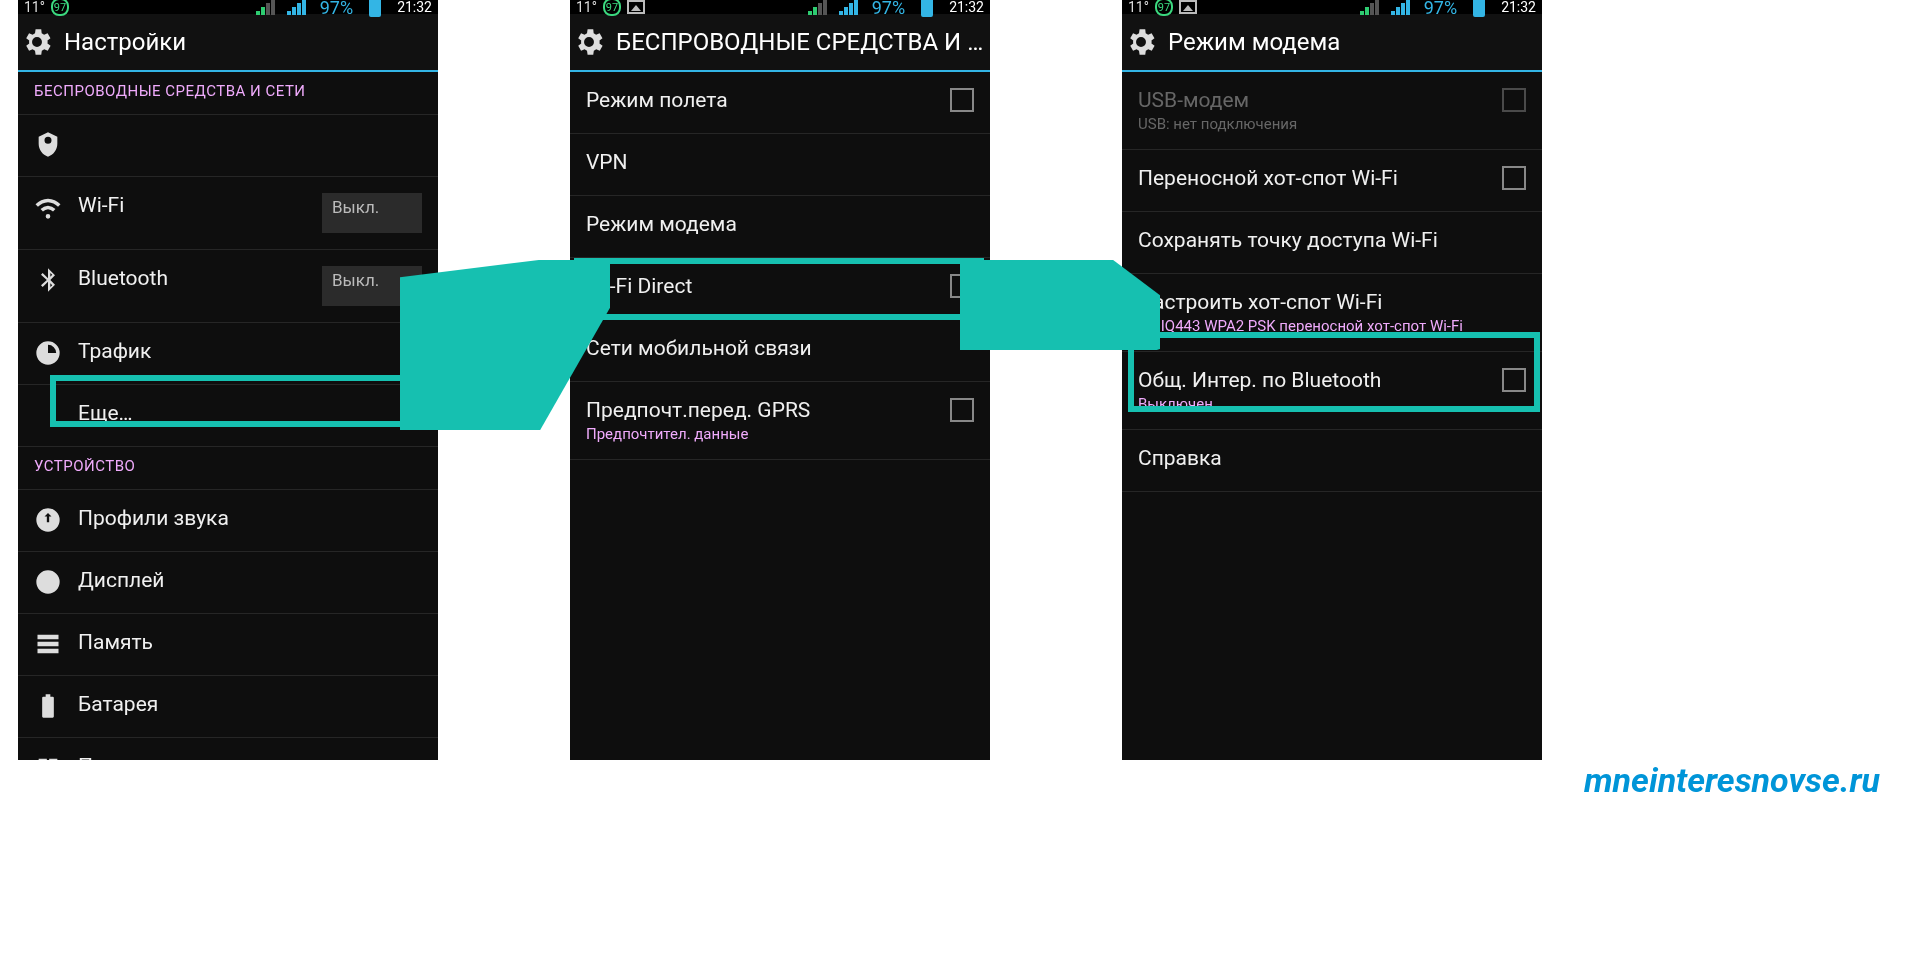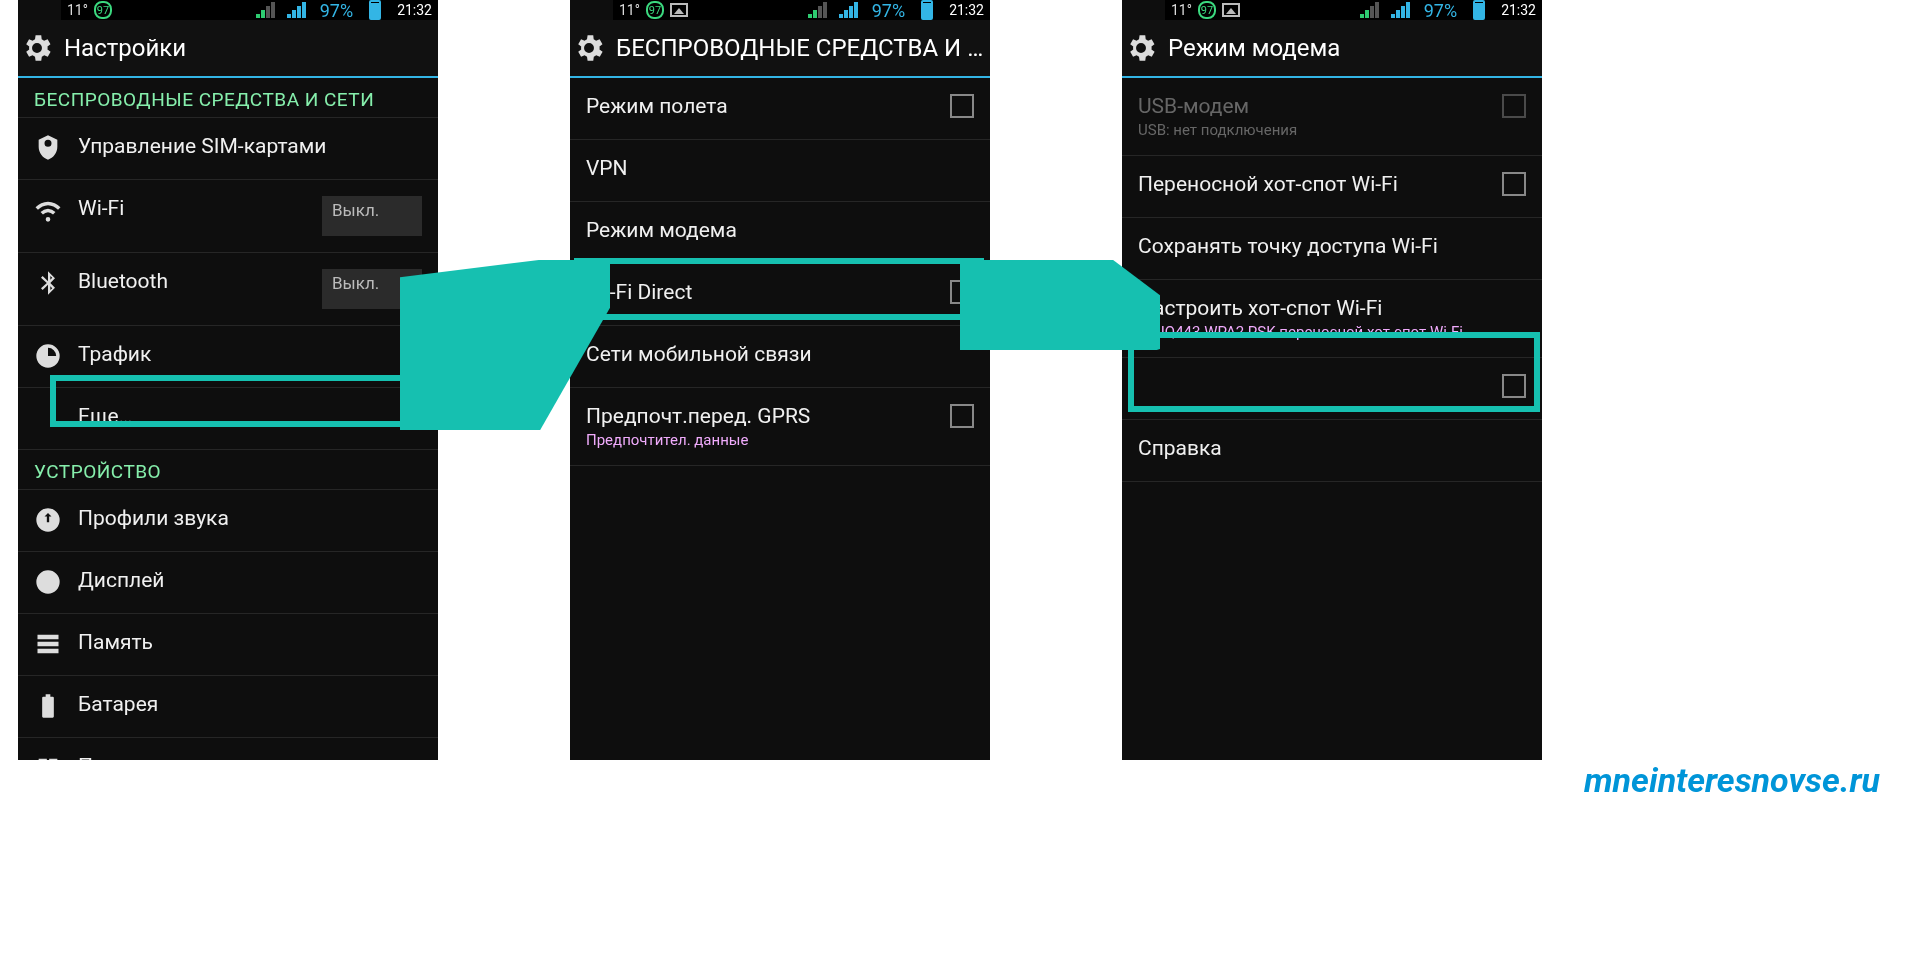"11°" .statusbar { height: 20px -> 14px; margin-left: 43px -> none }
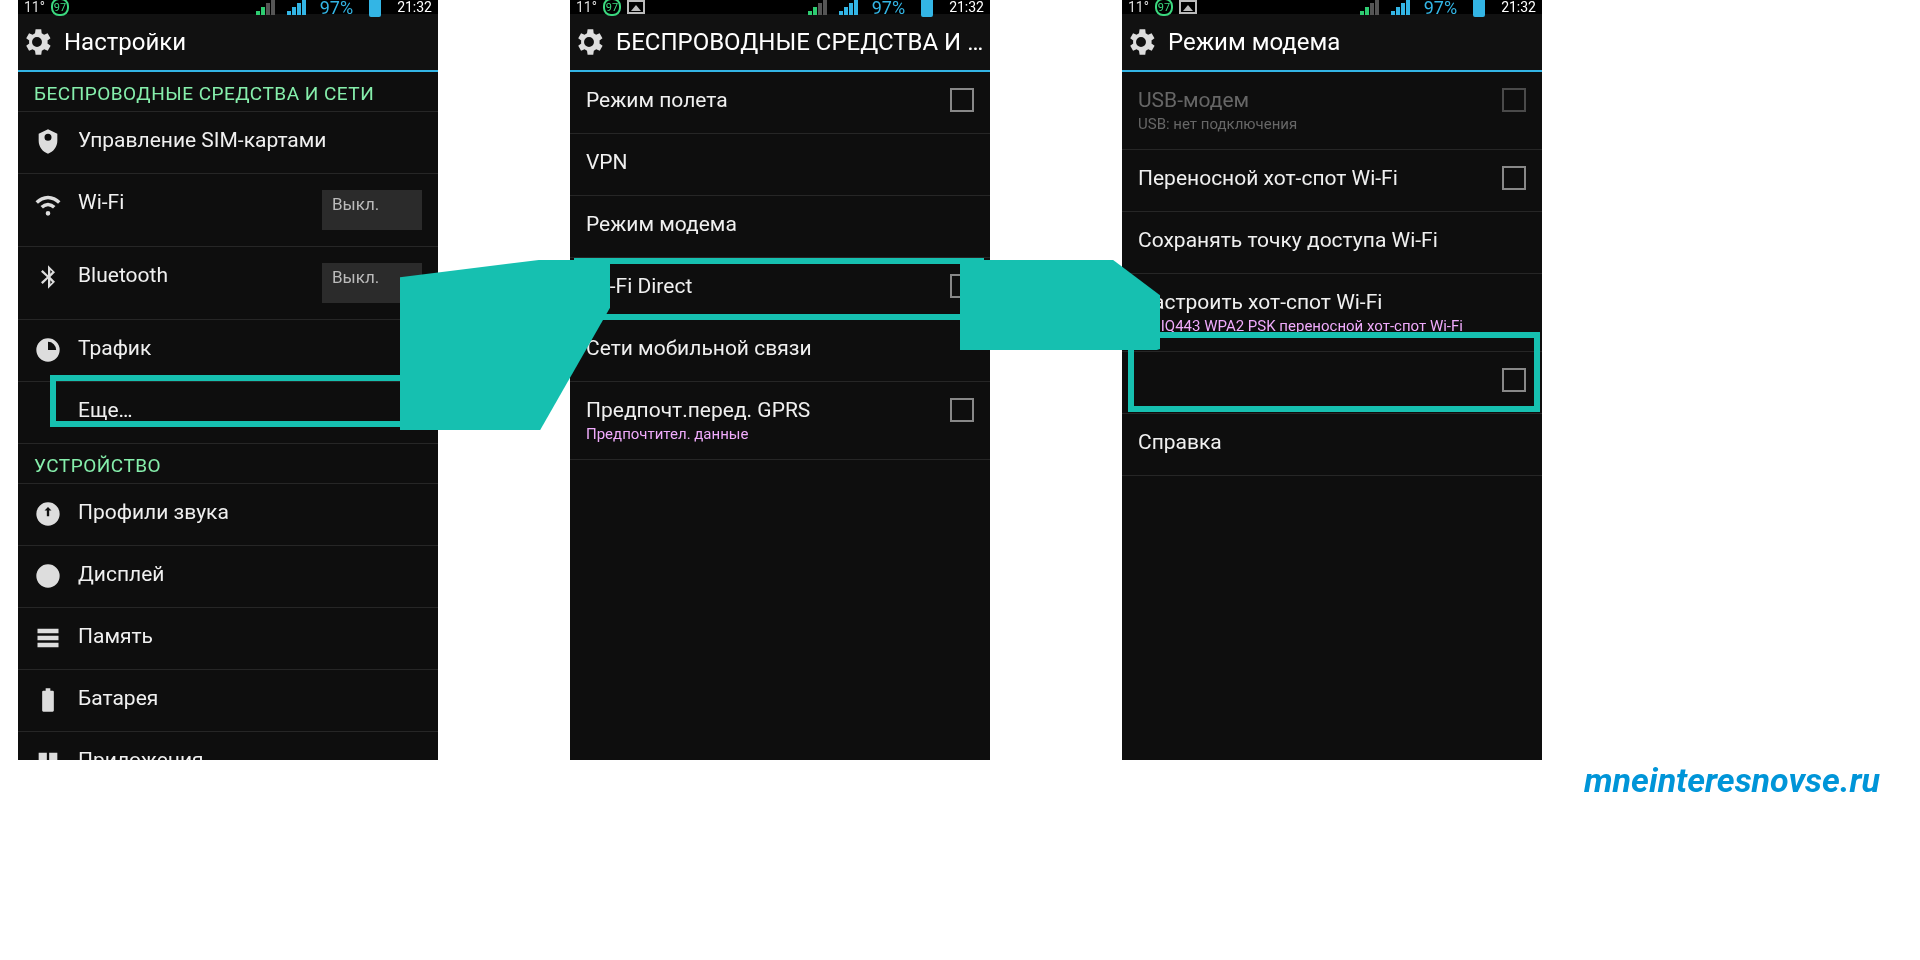"БЕСПРОВОДНЫЕ СРЕДСТВА И СЕТИ" .section-header { color: #86efac -> #f0abfc; font-size: 19px -> 15px; padding: 10px 16px 6px 16px -> 10px 16px 14px 16px }
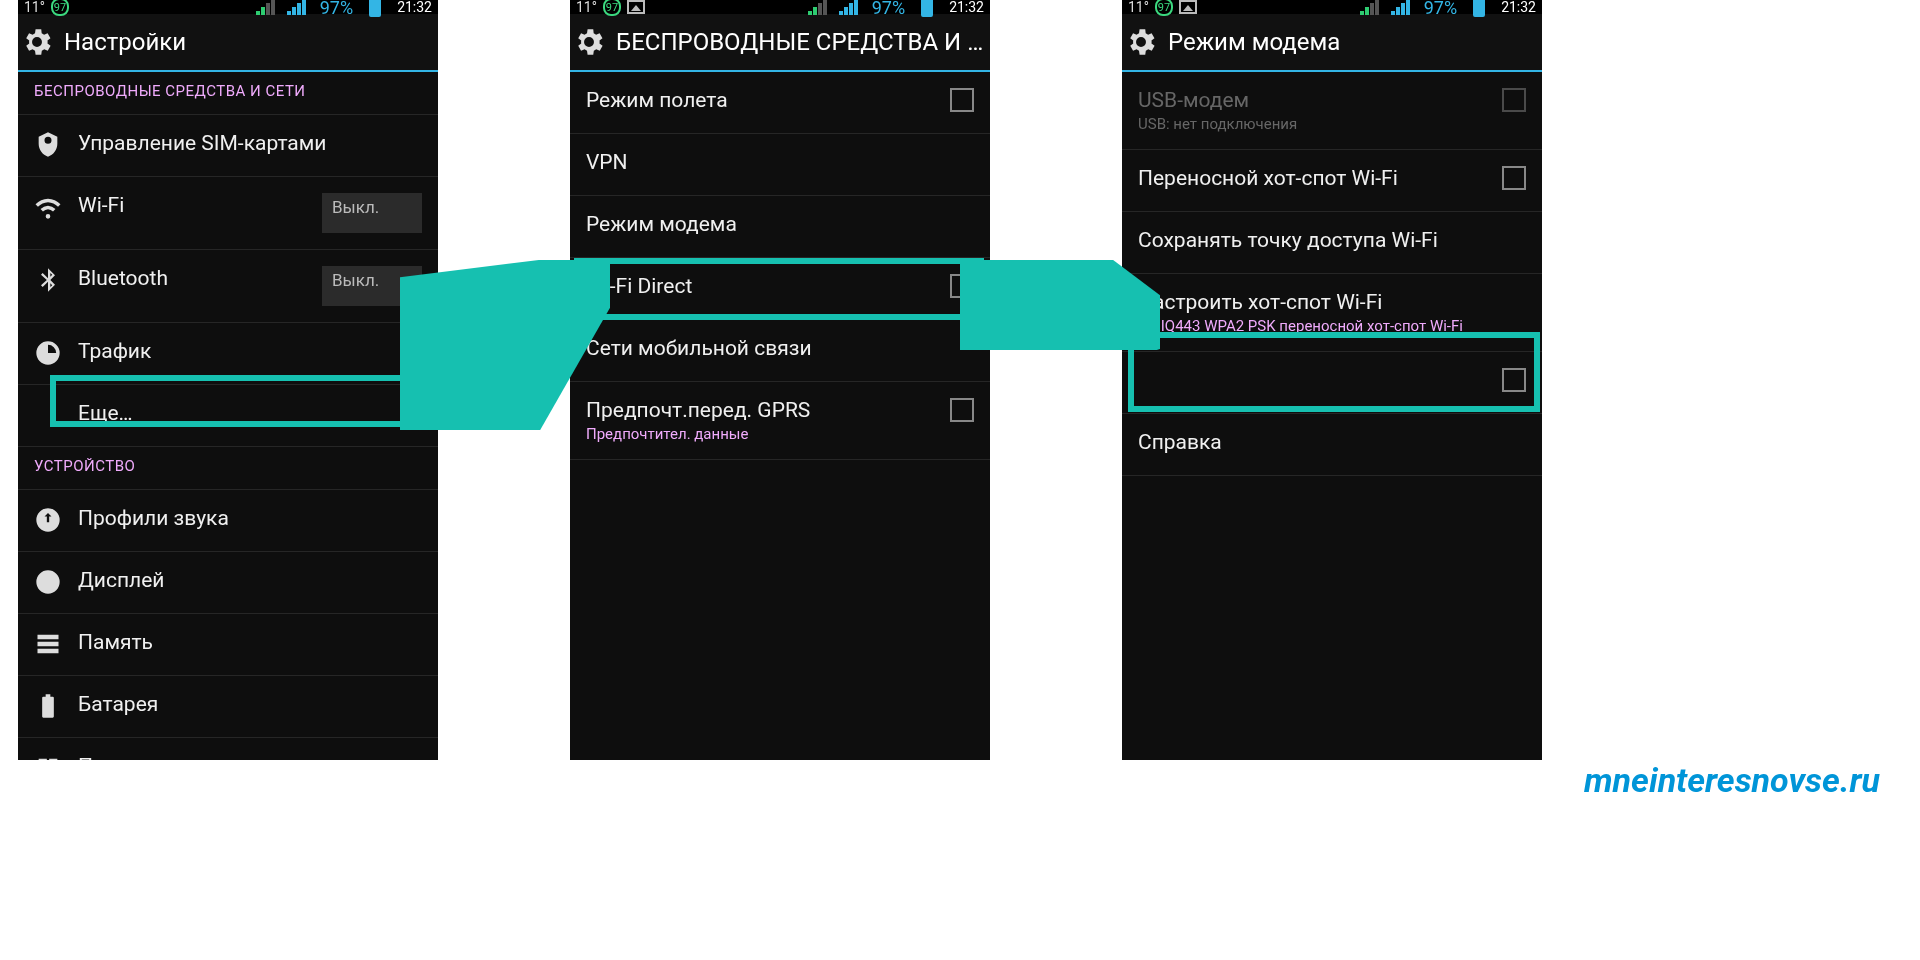"Управление SIM-картами" span.lbl { html: <span>Управление SIM-картами</span> -> none }
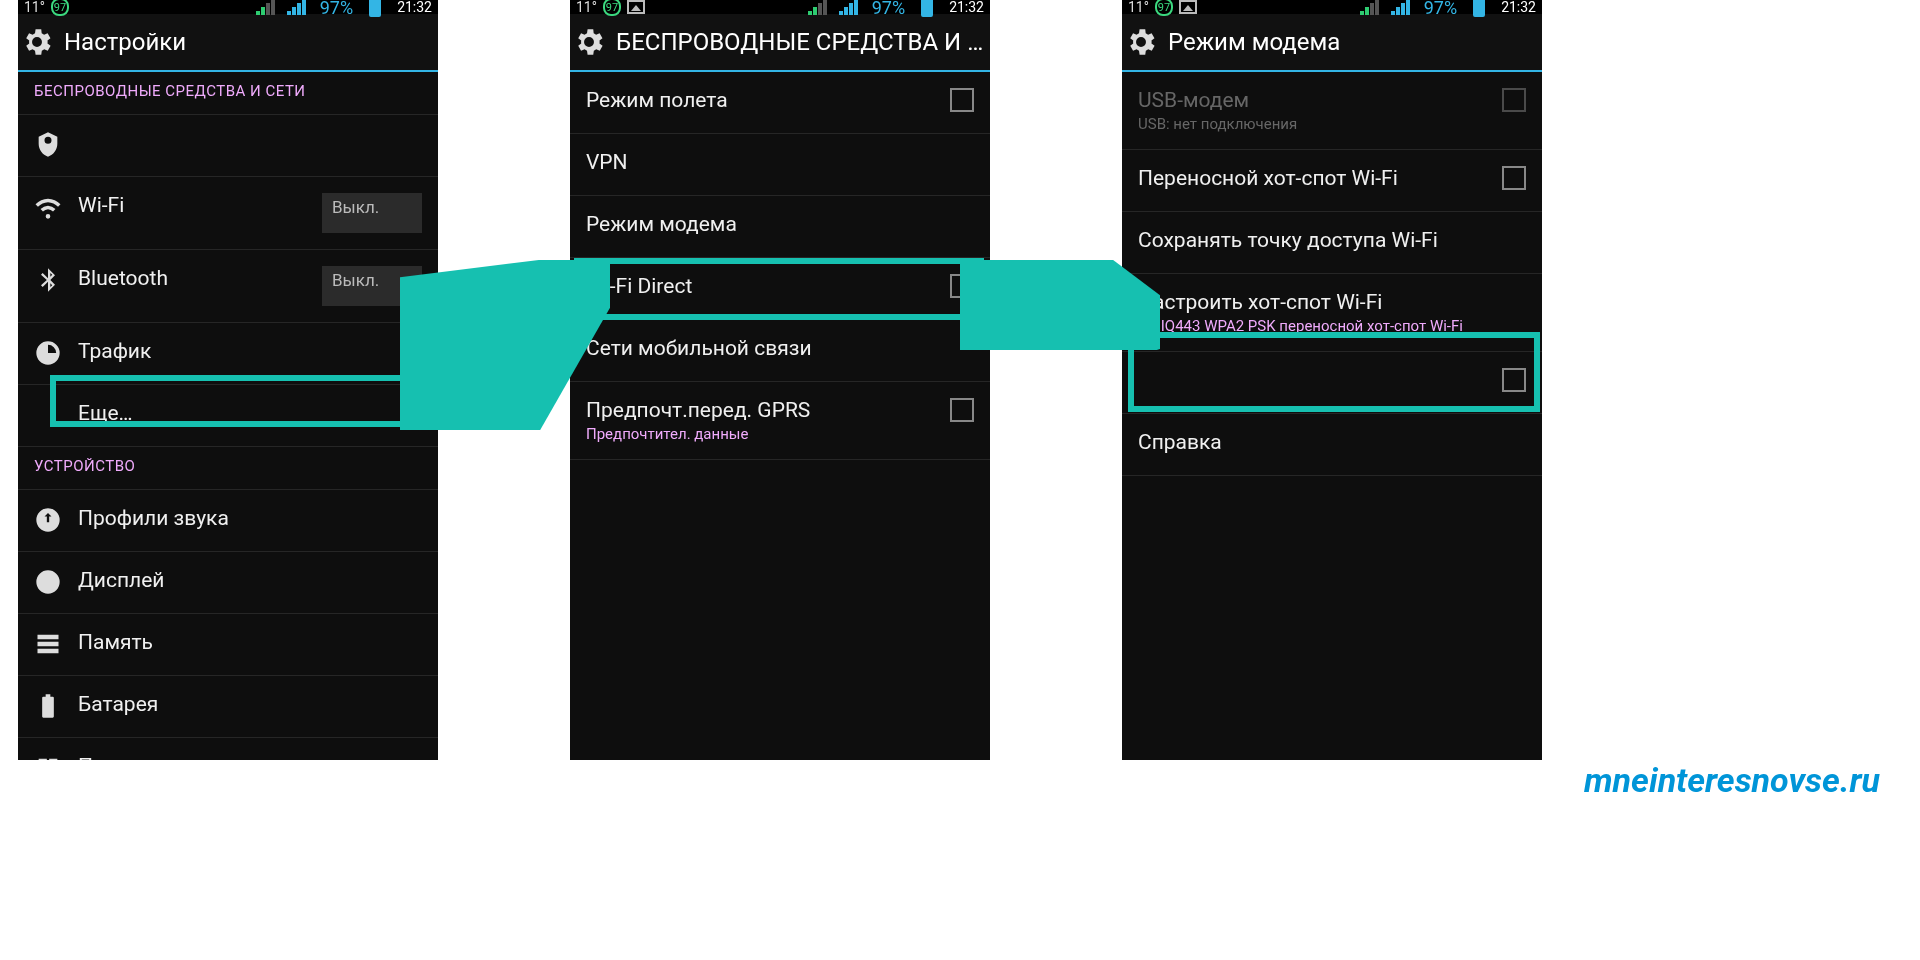"Общ. Интер. по Bluetooth" span.two { html: none -> <span> <span>Общ. Интер. по Bluetooth</span> <span>Выключен</span> </span> }
